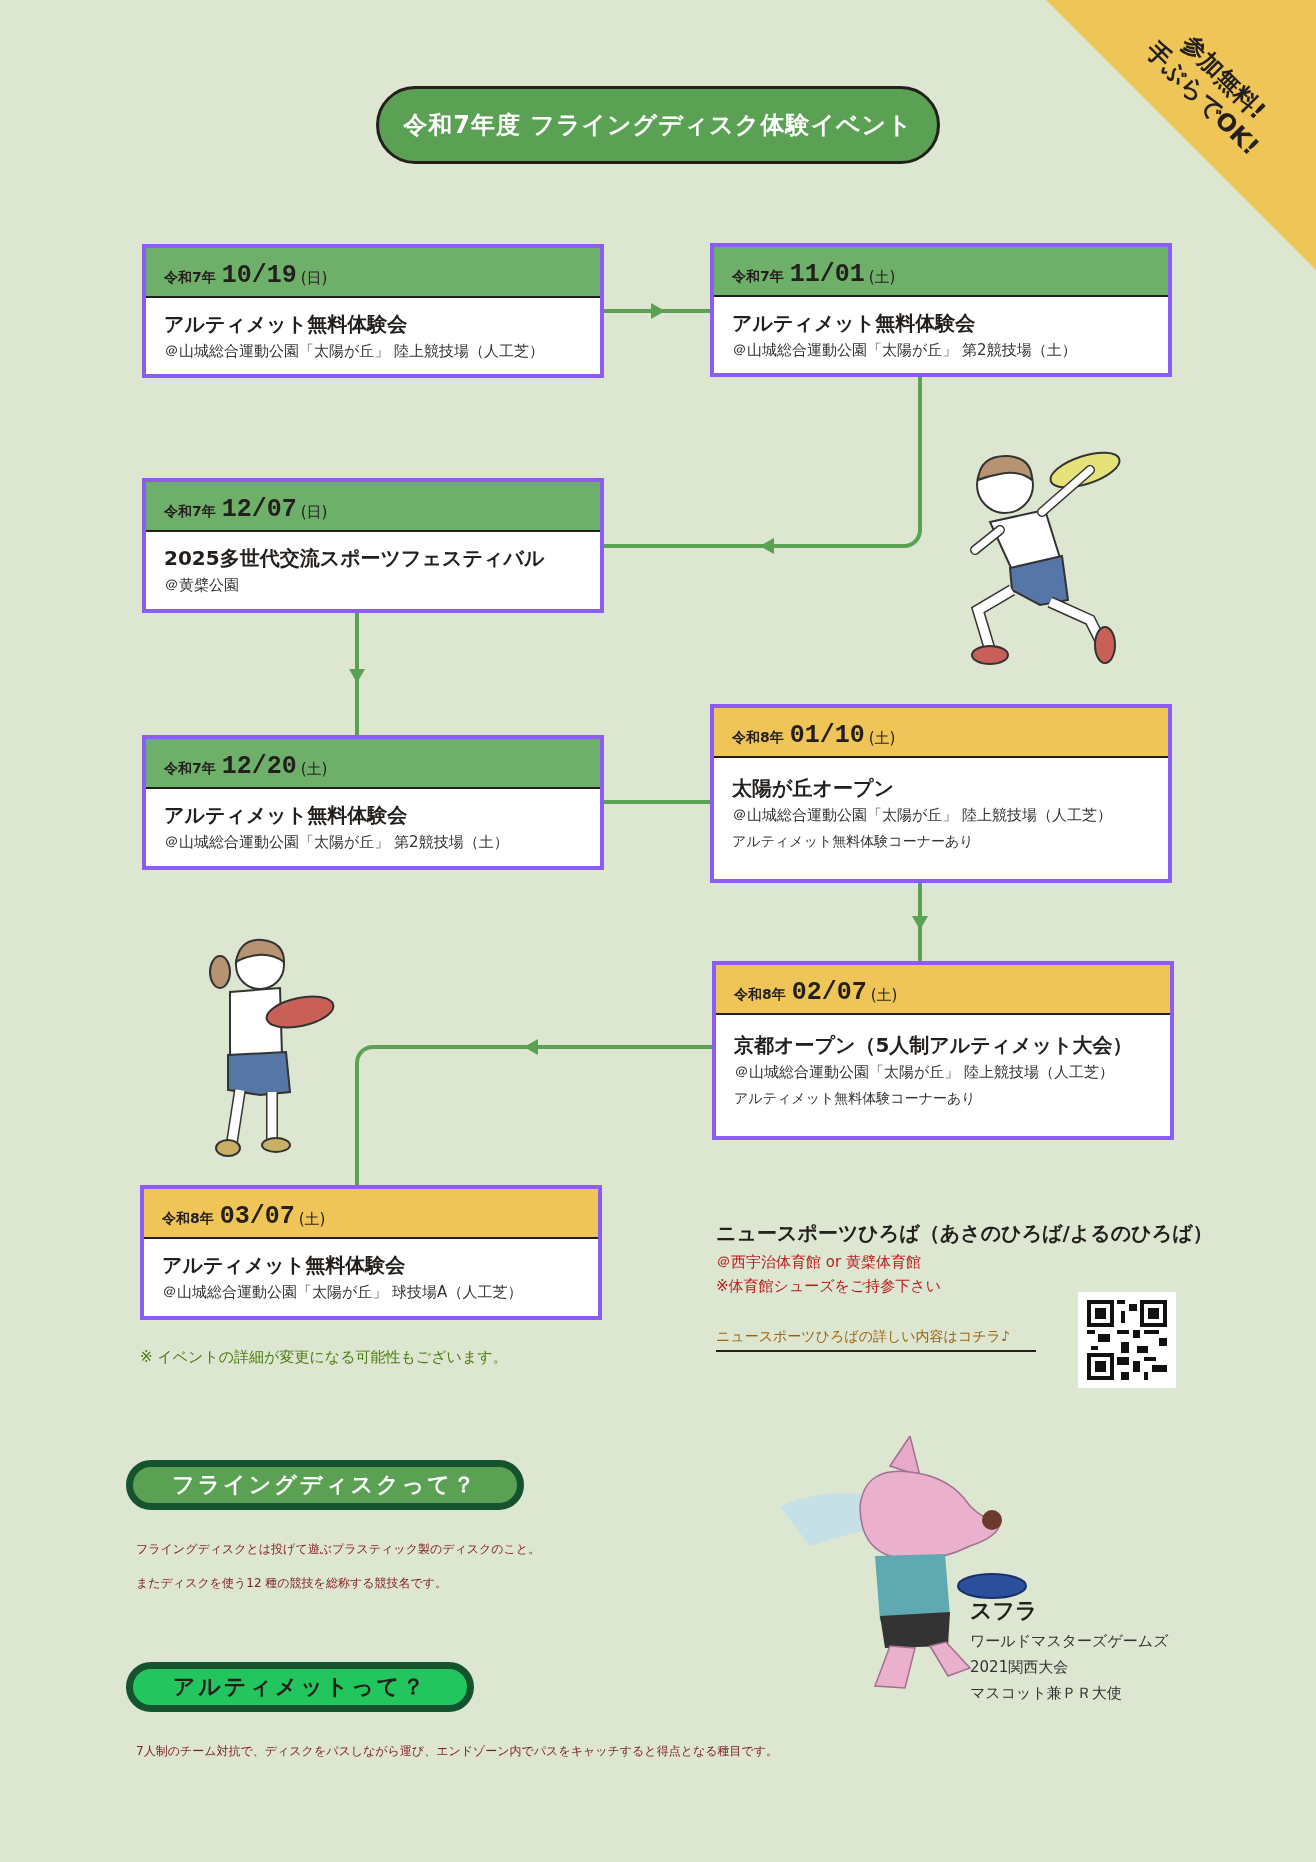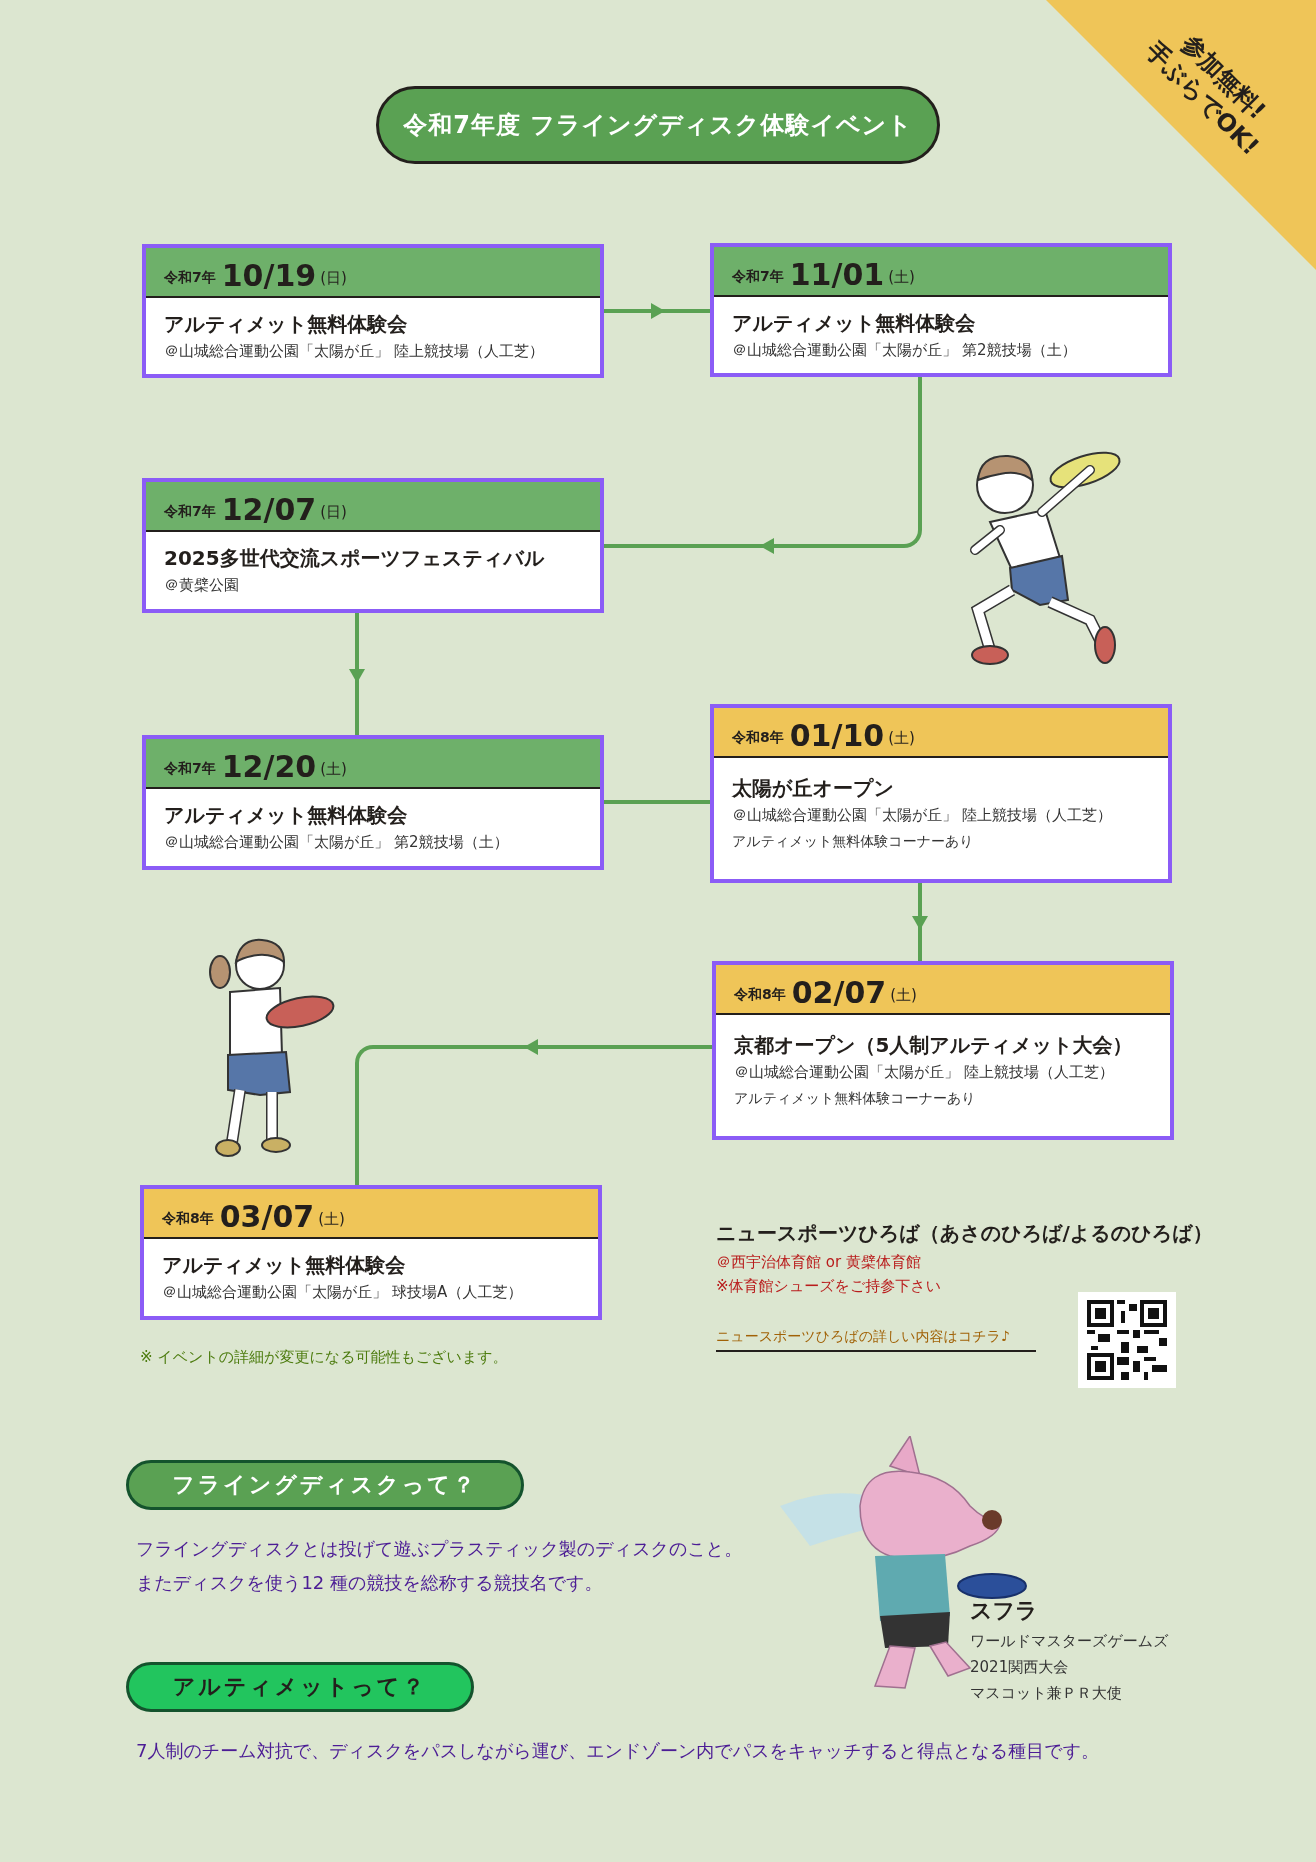"10/19" .card .date { font-family: none -> Liberation Mono, monospace; font-size: 30px -> 25px }
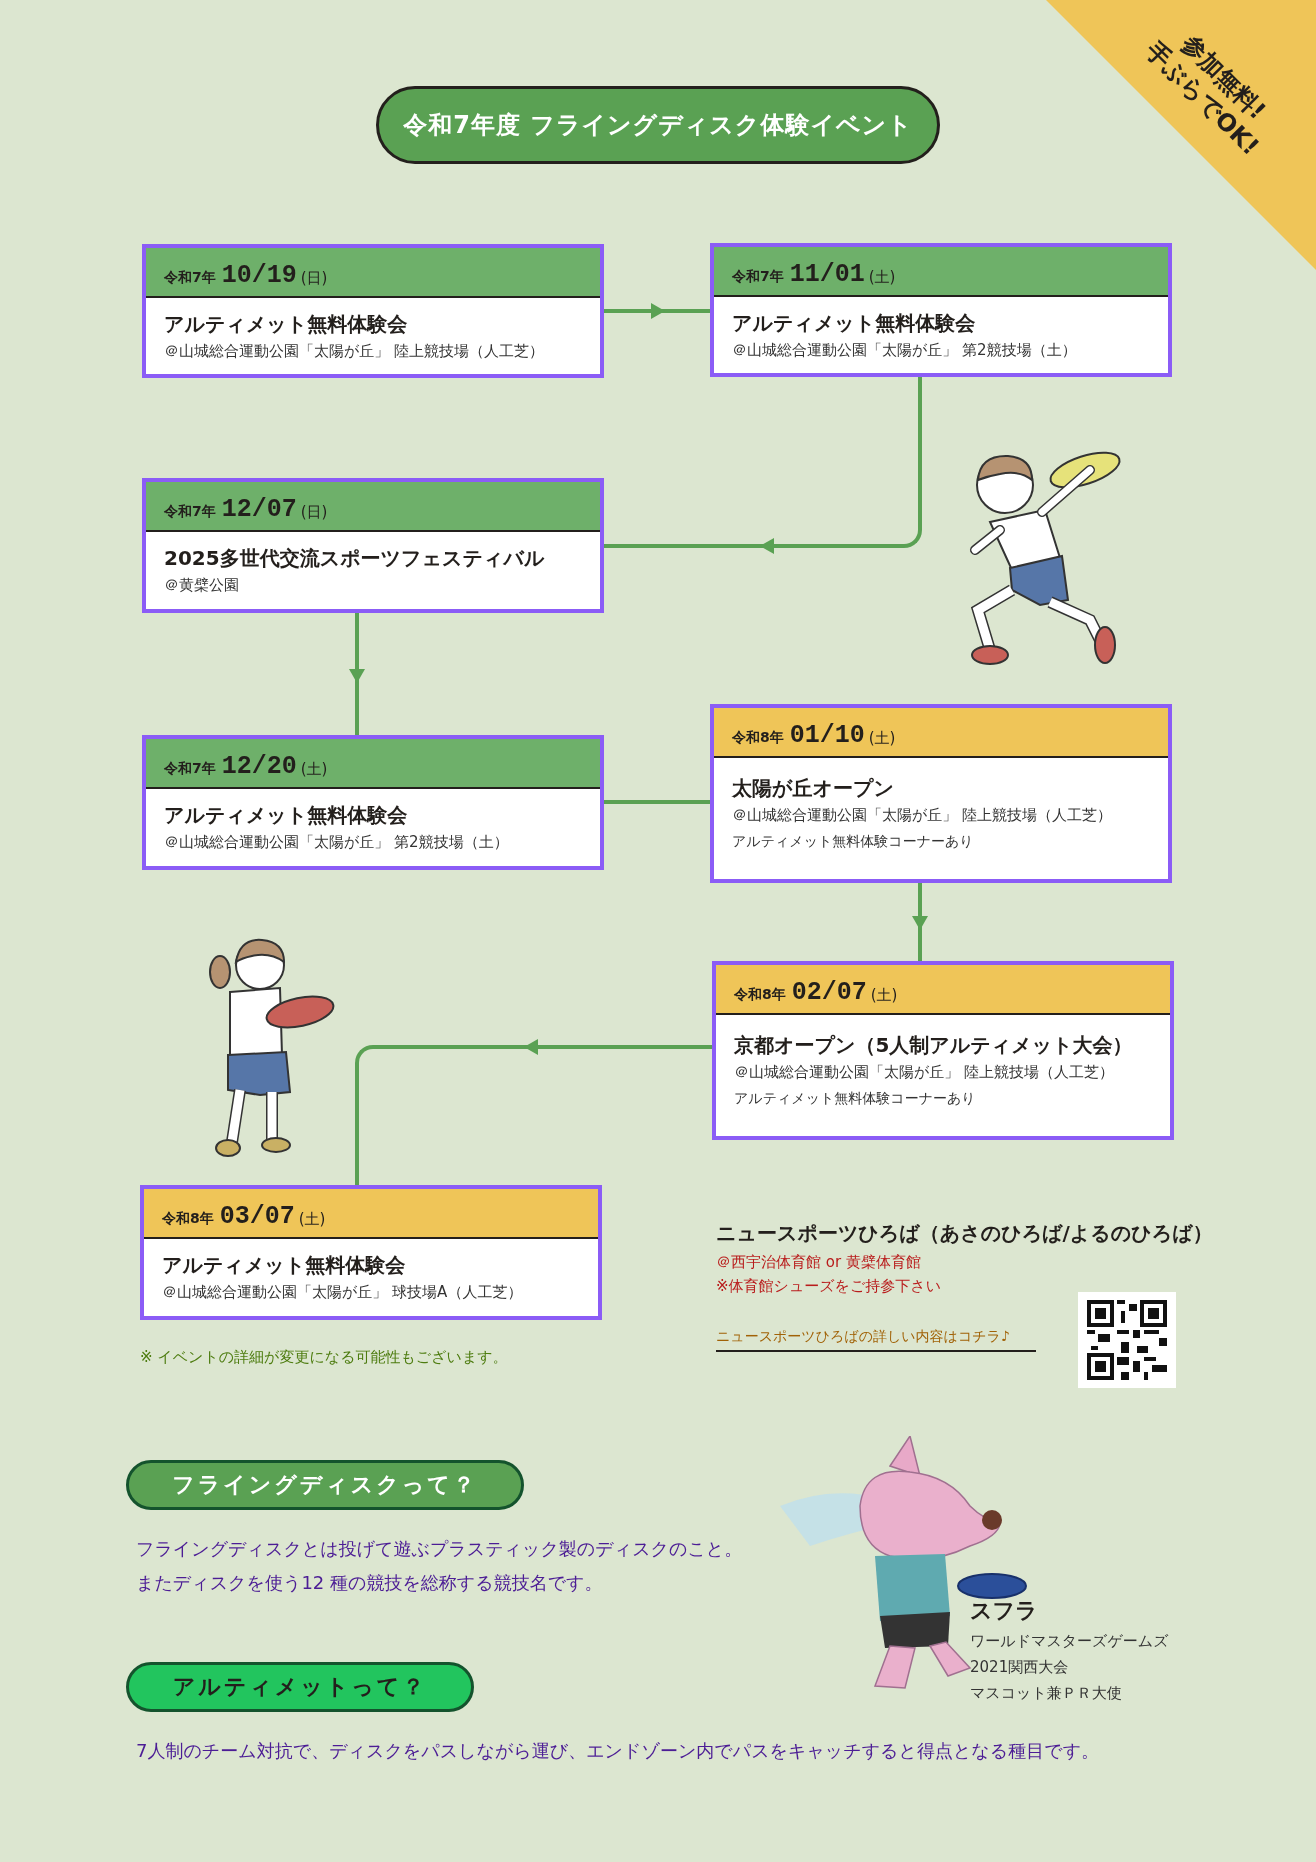"フライングディスクって？" .pill { border: 3px solid #14532d -> 7px solid #14532d }
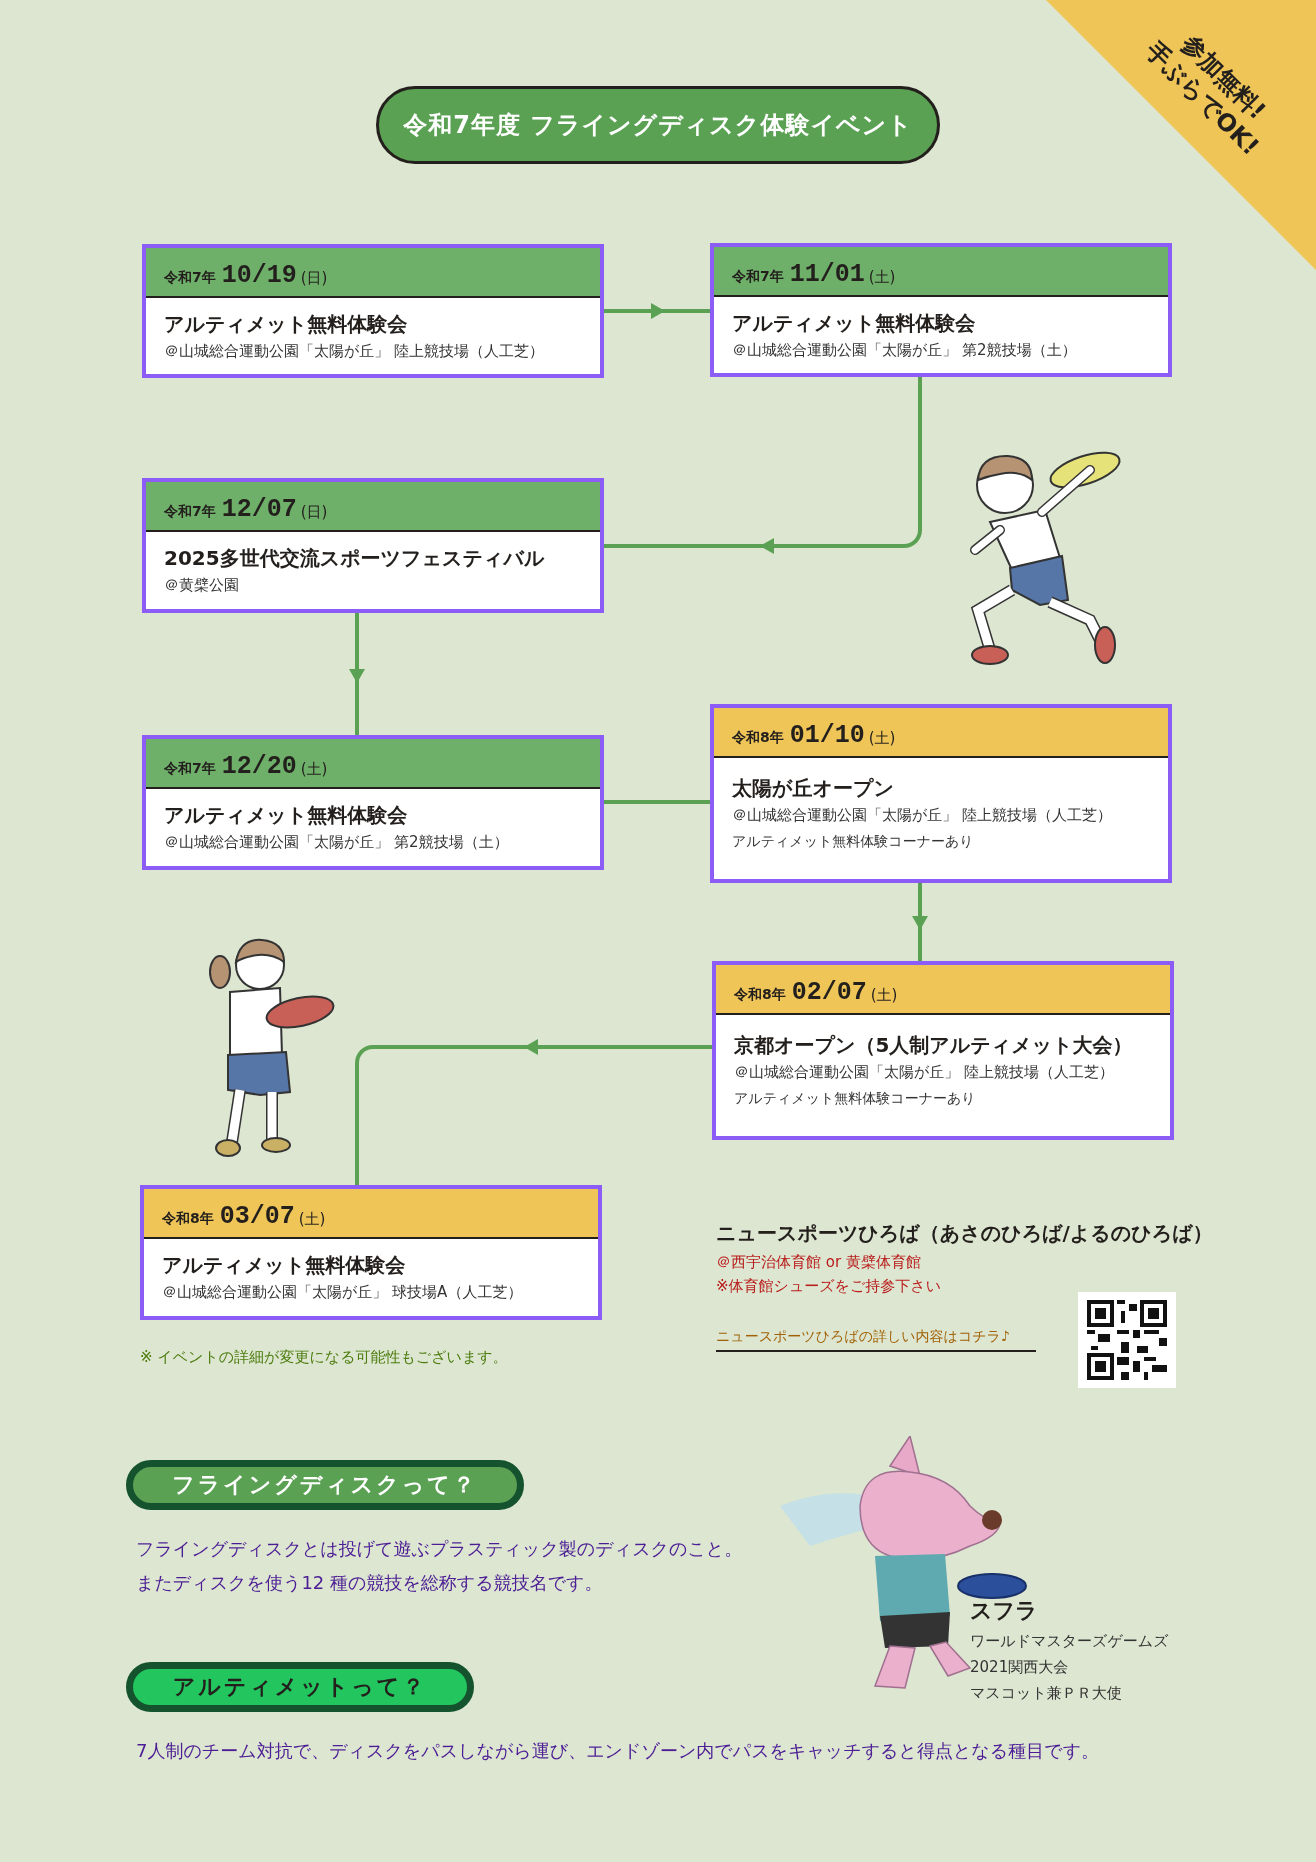"フライングディスクとは投げて遊ぶプラスティック製のディスクのこと。" .para { color: #4c1d95 -> #7f1d1d; font-size: 18px -> 12px }
